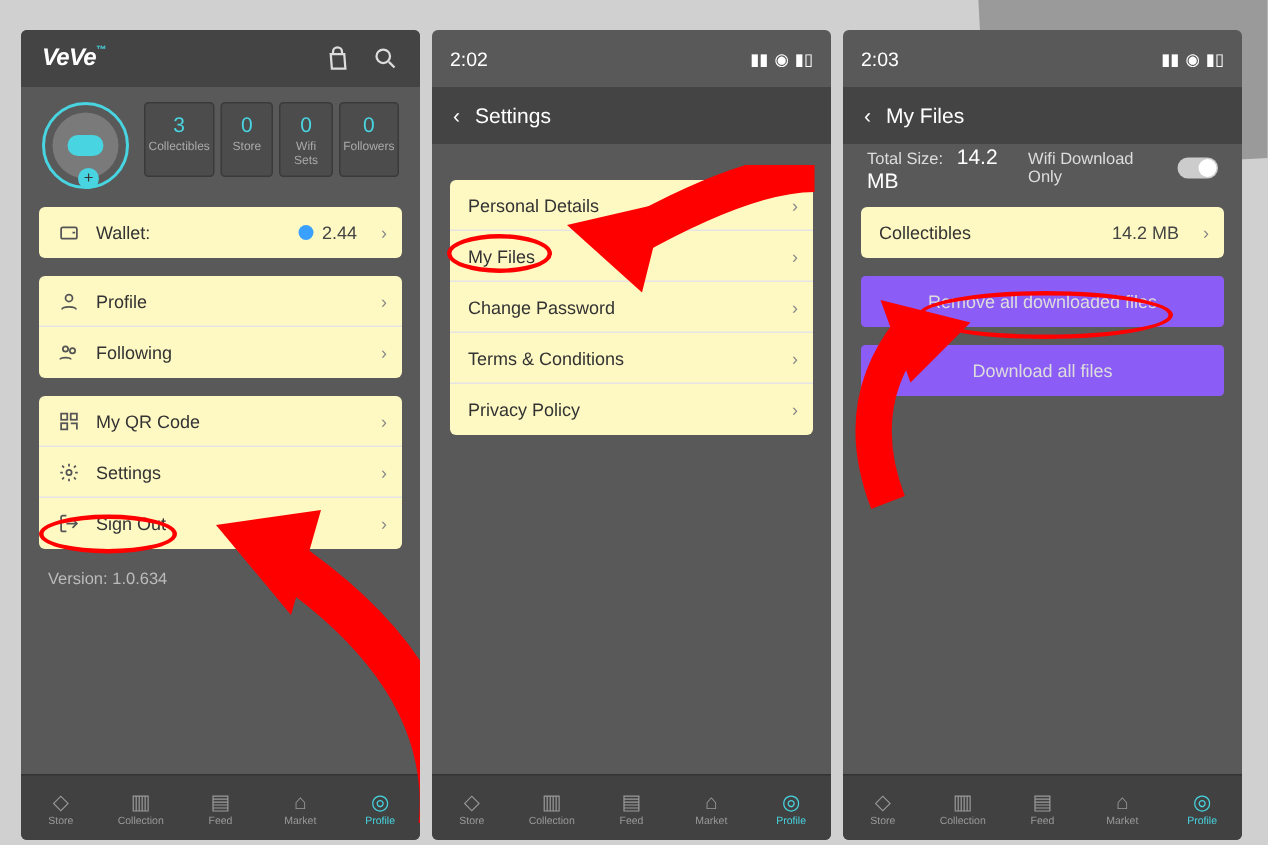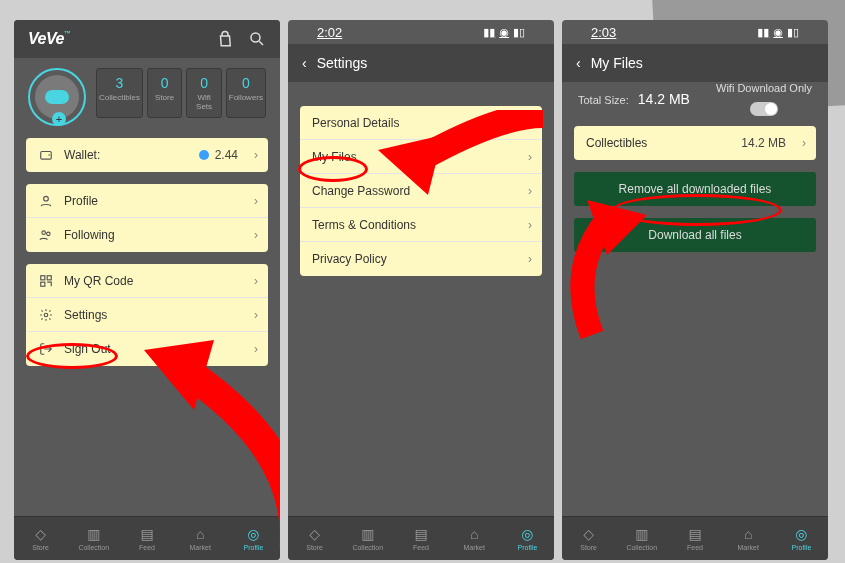"2:02" .statusbar { height: 24px -> 38px; padding: 0 29px -> 0 12px; text-decoration: underline -> none }
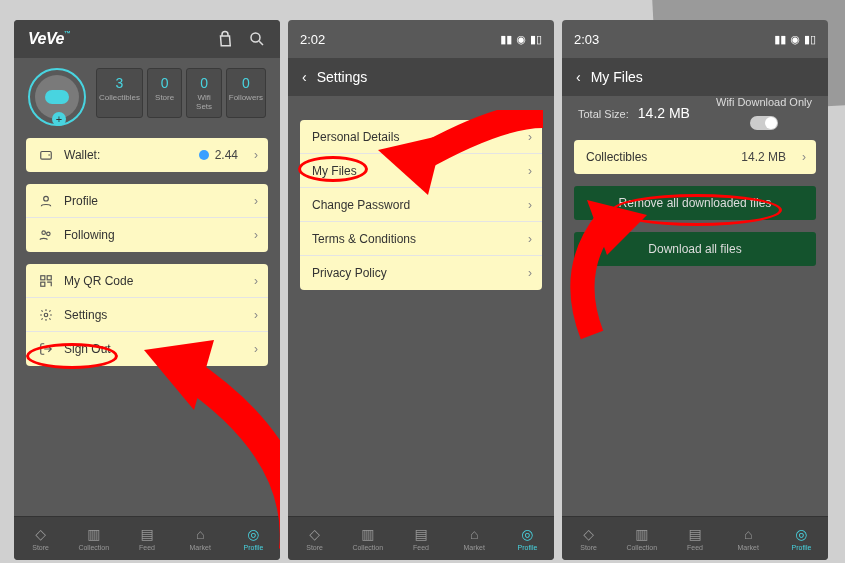"Wifi Download Only" div { flex-direction: column -> none }
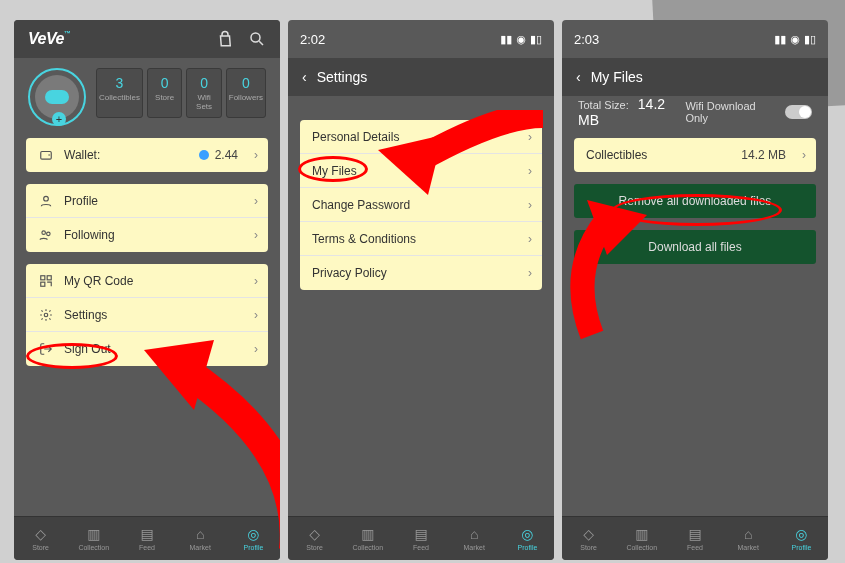"Remove all downloaded files" .action-btn { background: #14532d -> #8b5cf6 }
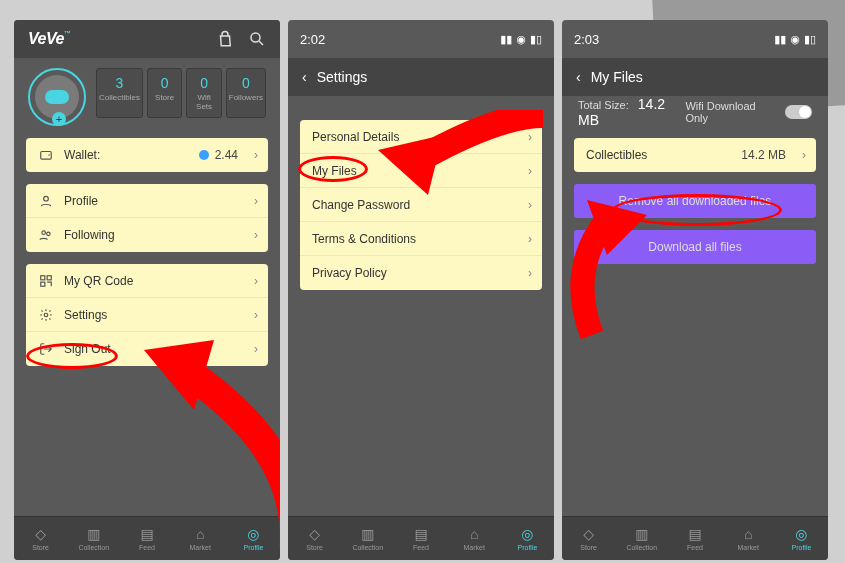"Version: 1.0.634" div.version { html: none -> <div>Version: 1.0.634</div> }
